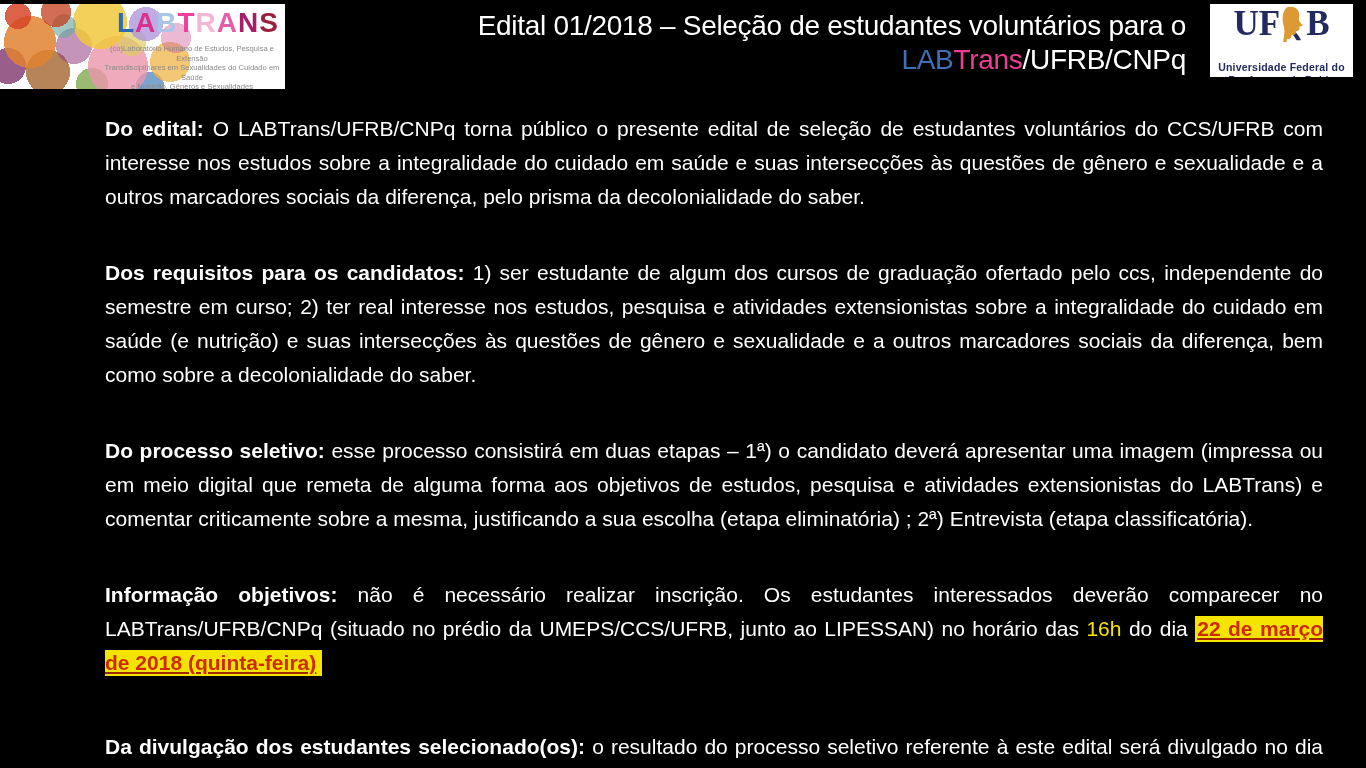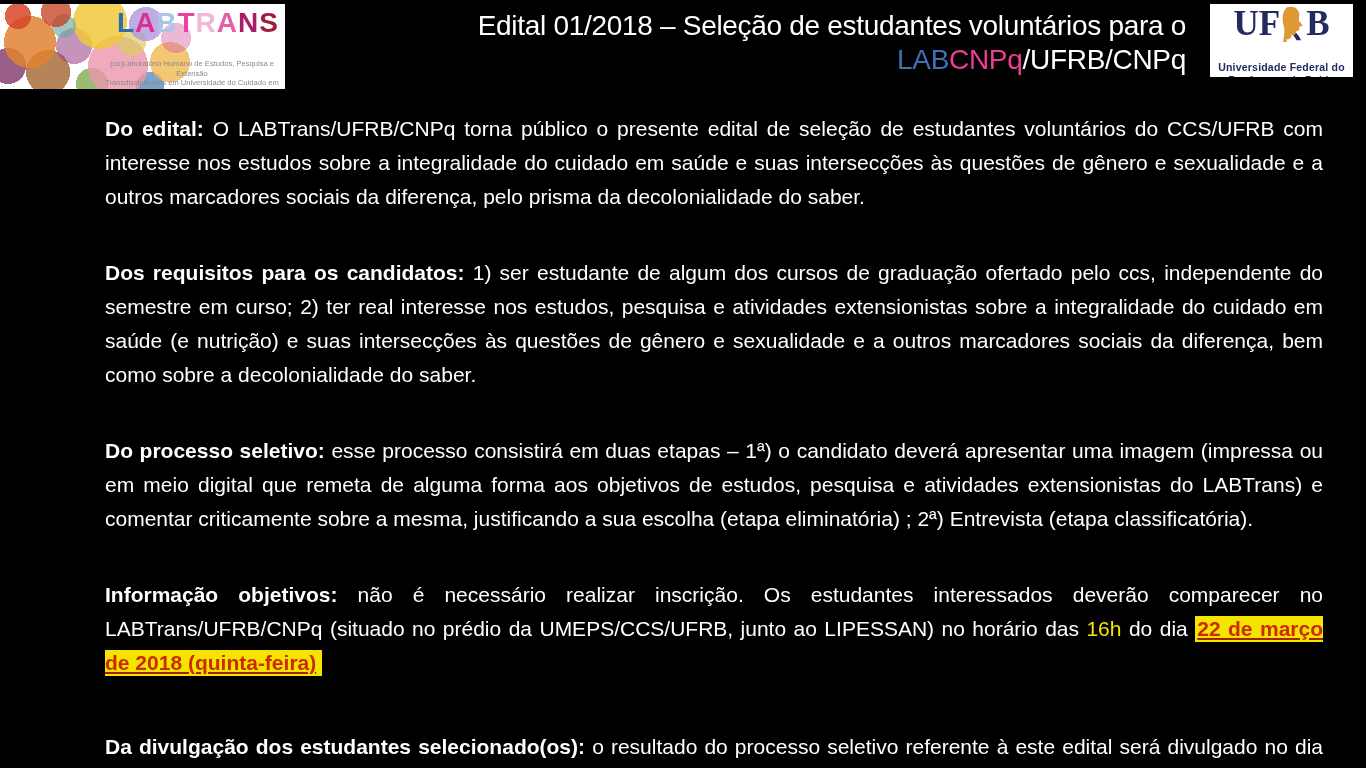"(co)Laboratório Humano de Estudos," .logo-tagline { margin-top: 15px -> none }
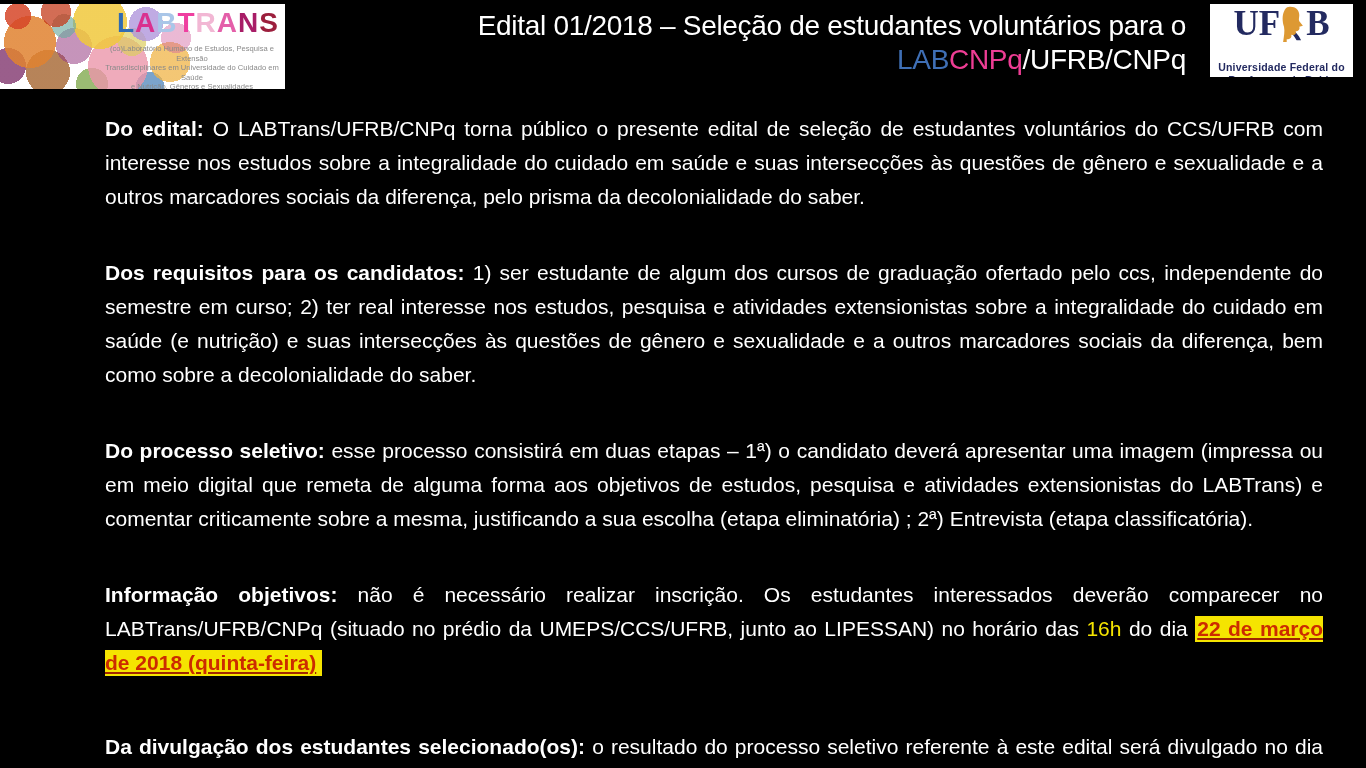"Transdisciplinares em Universidade do" div { text: Universidade -> Sexualidades }
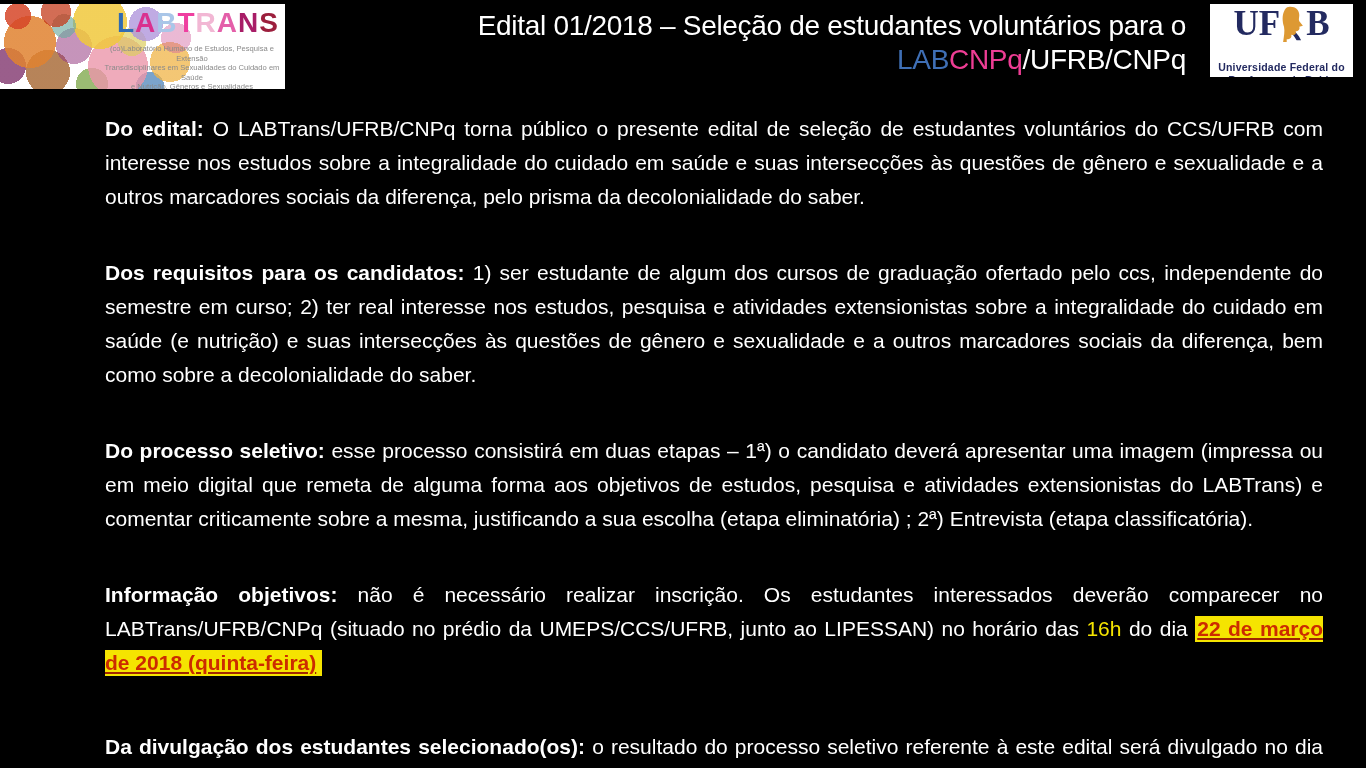"CNPq" span.title-trans { text: CNPq -> Trans }
